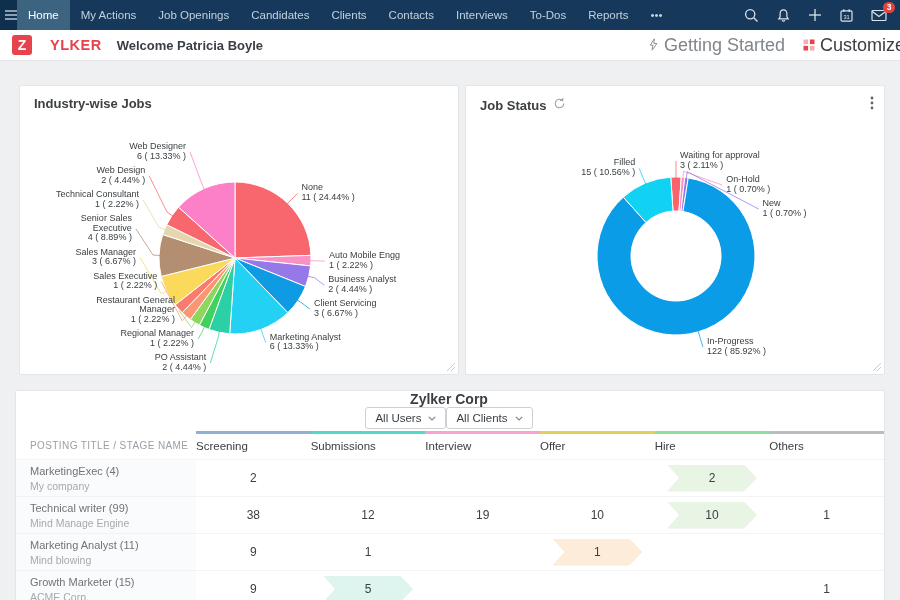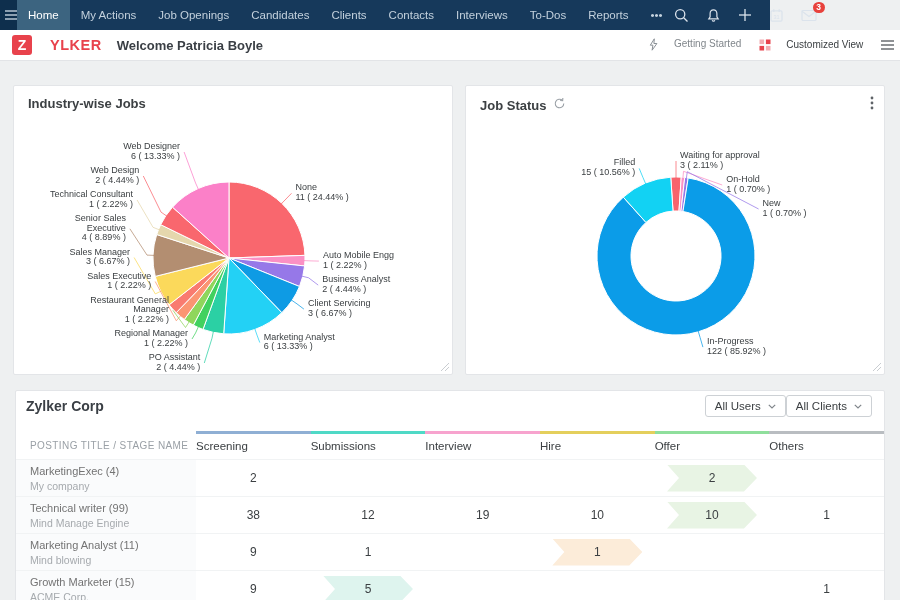"Home" .navbar { width: 770px -> 900px }
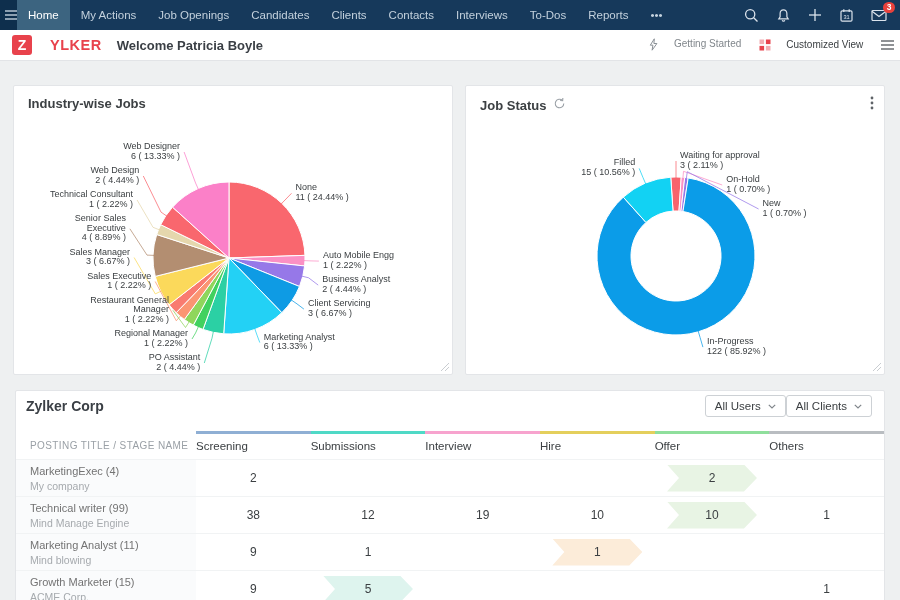"Getting Started" .h-action { font-size: 10px -> 18px; gap: 15px -> 5px }
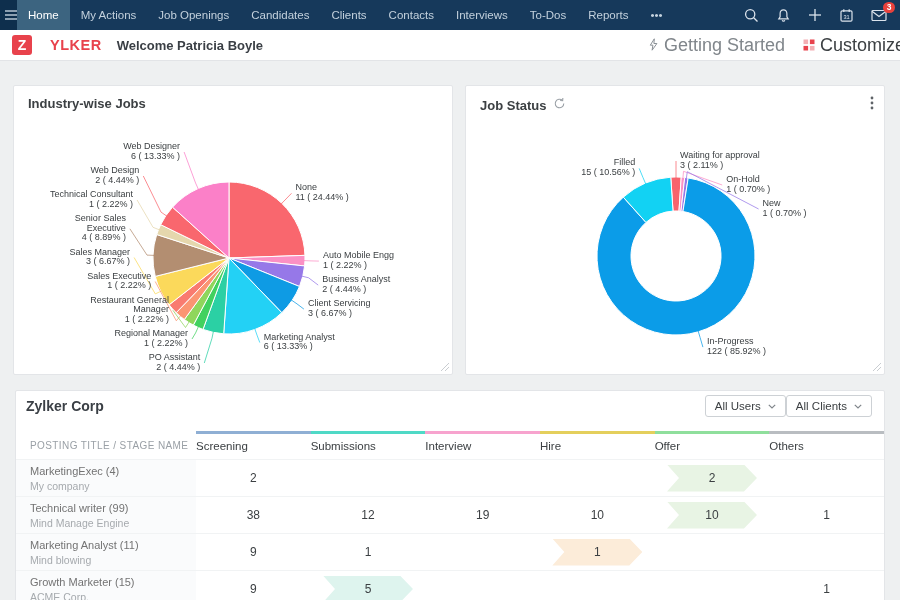"Industry-wise Jobs" #card-industry { left: 13px -> 19px }
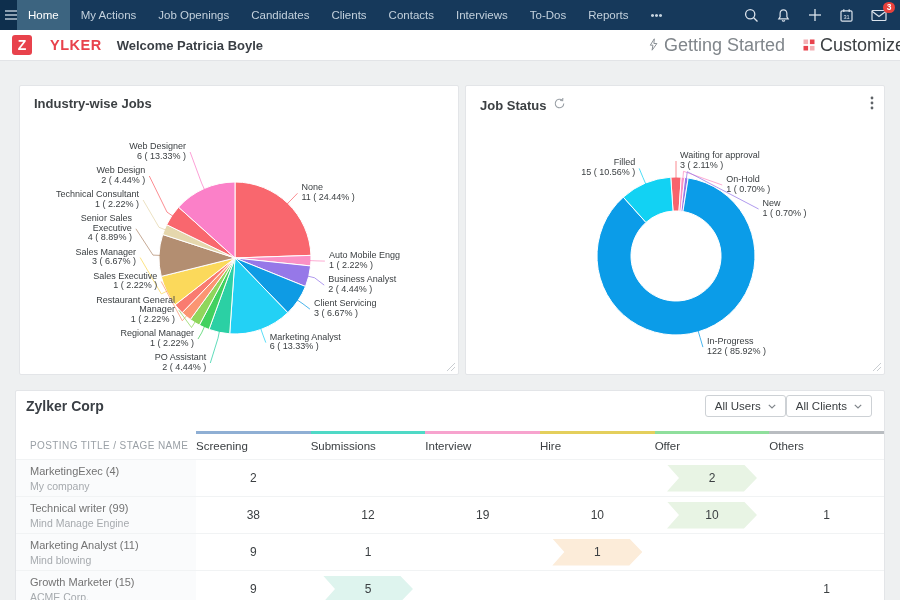"Zylker Corp" .p3-head { flex-direction: none -> column }
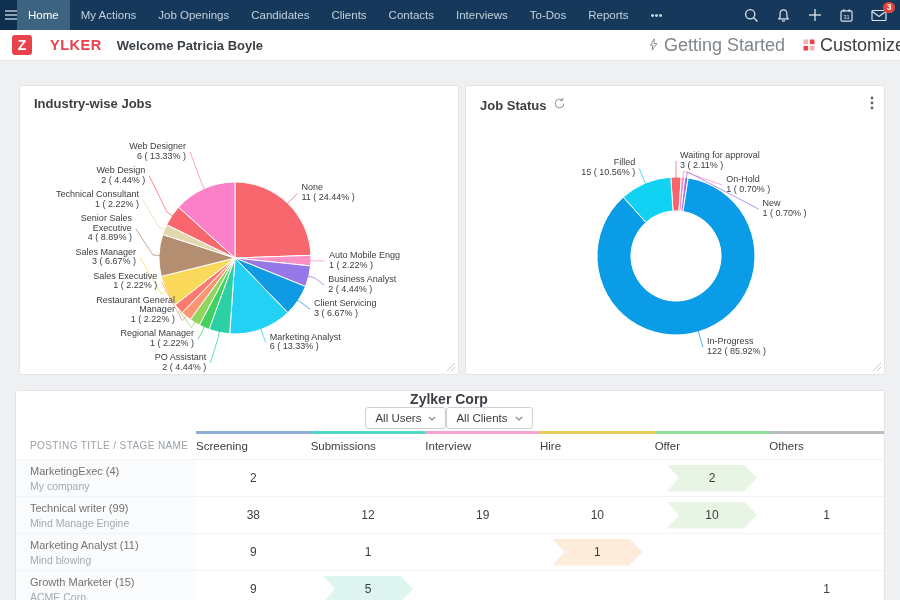"Hire" div.p-h { order: before "Offer" -> after "Offer" }
